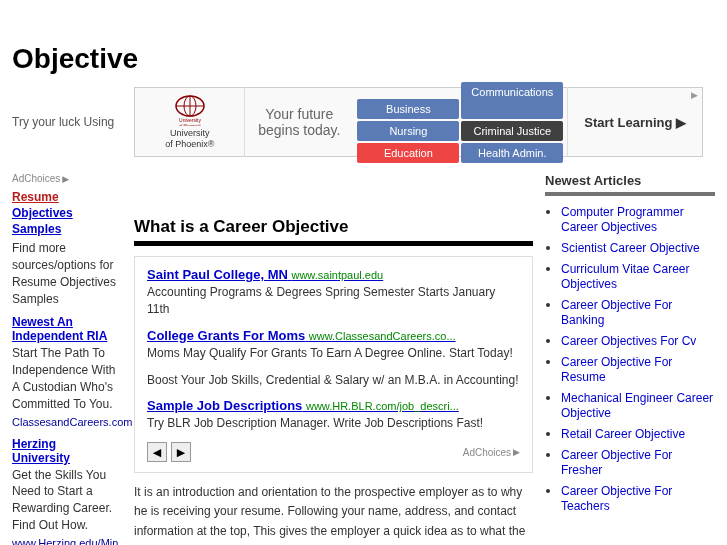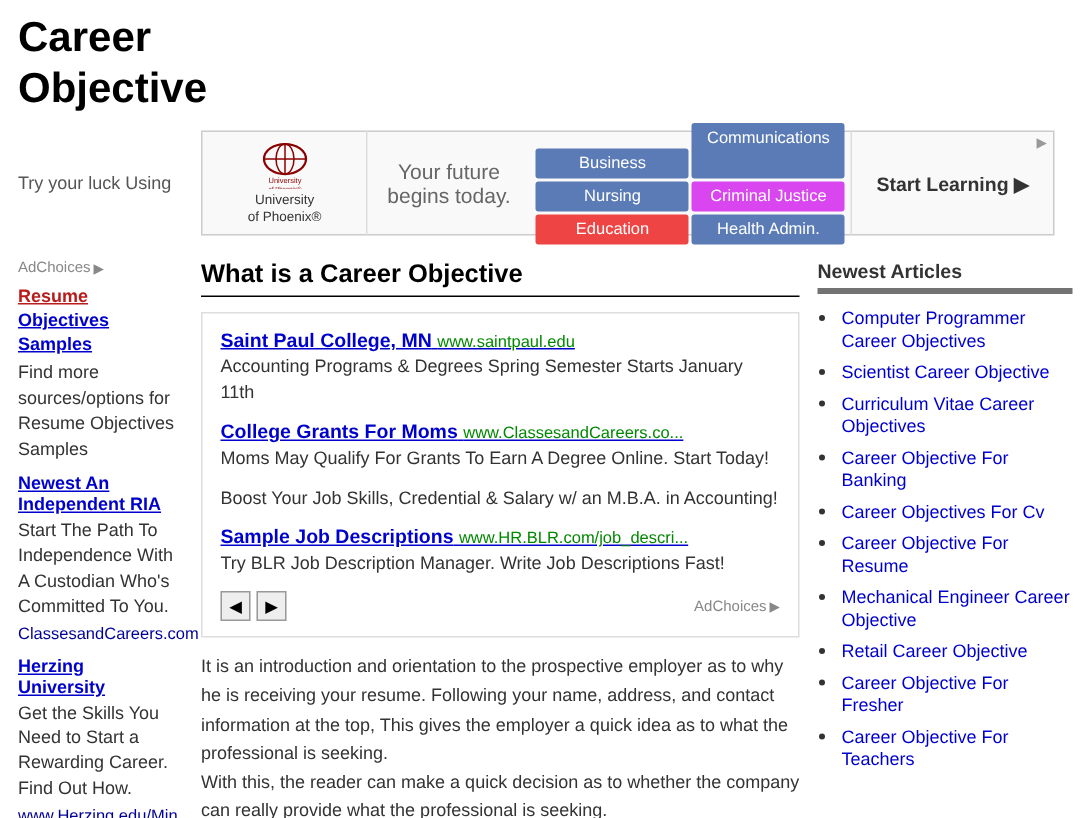"Career" span { html: <span>Career</span> -> none }
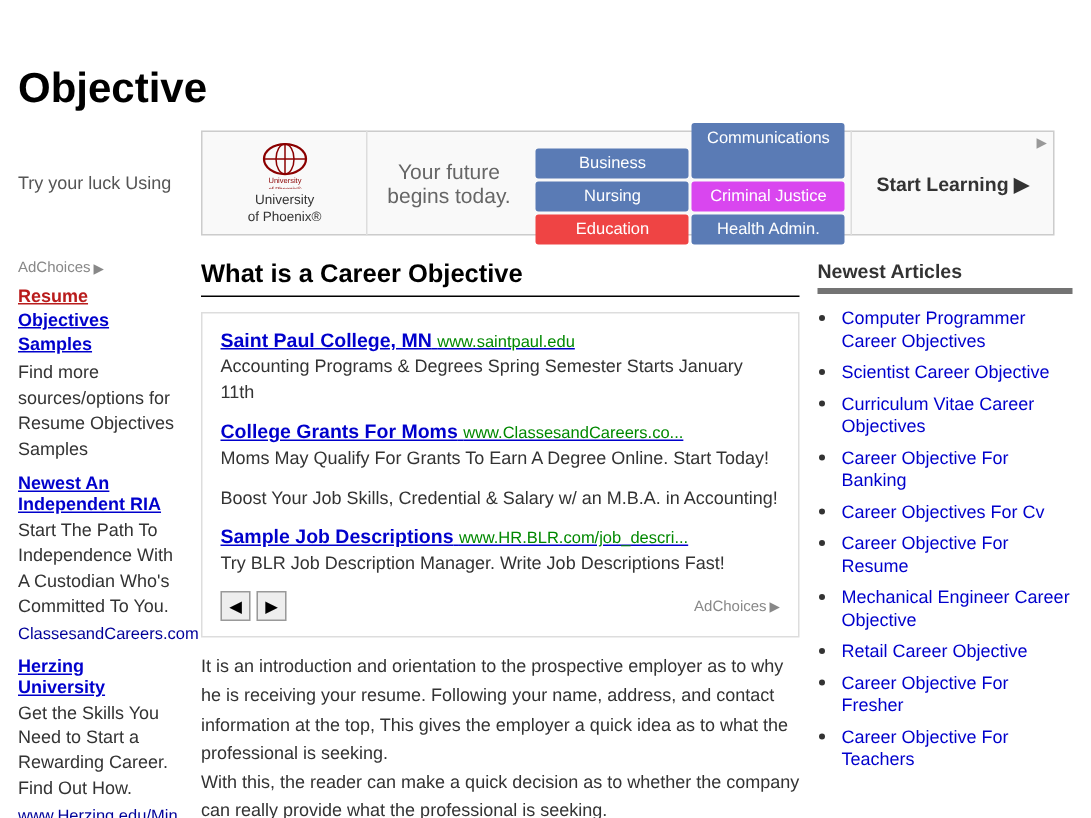"Criminal Justice" div { background: #d946ef -> #404040 }
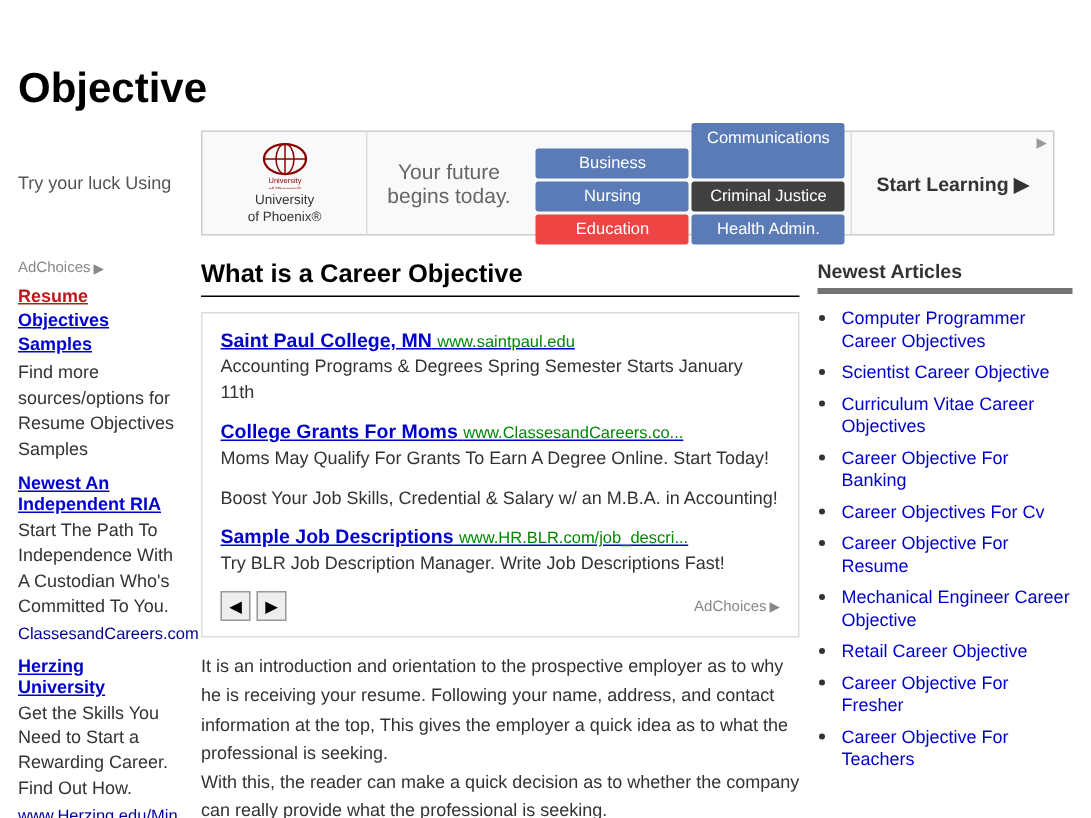"What is a Career Objective" #main-content h2 { border-bottom: 1px solid #000000 -> 5px solid #000000; margin-top: none -> 44px }
